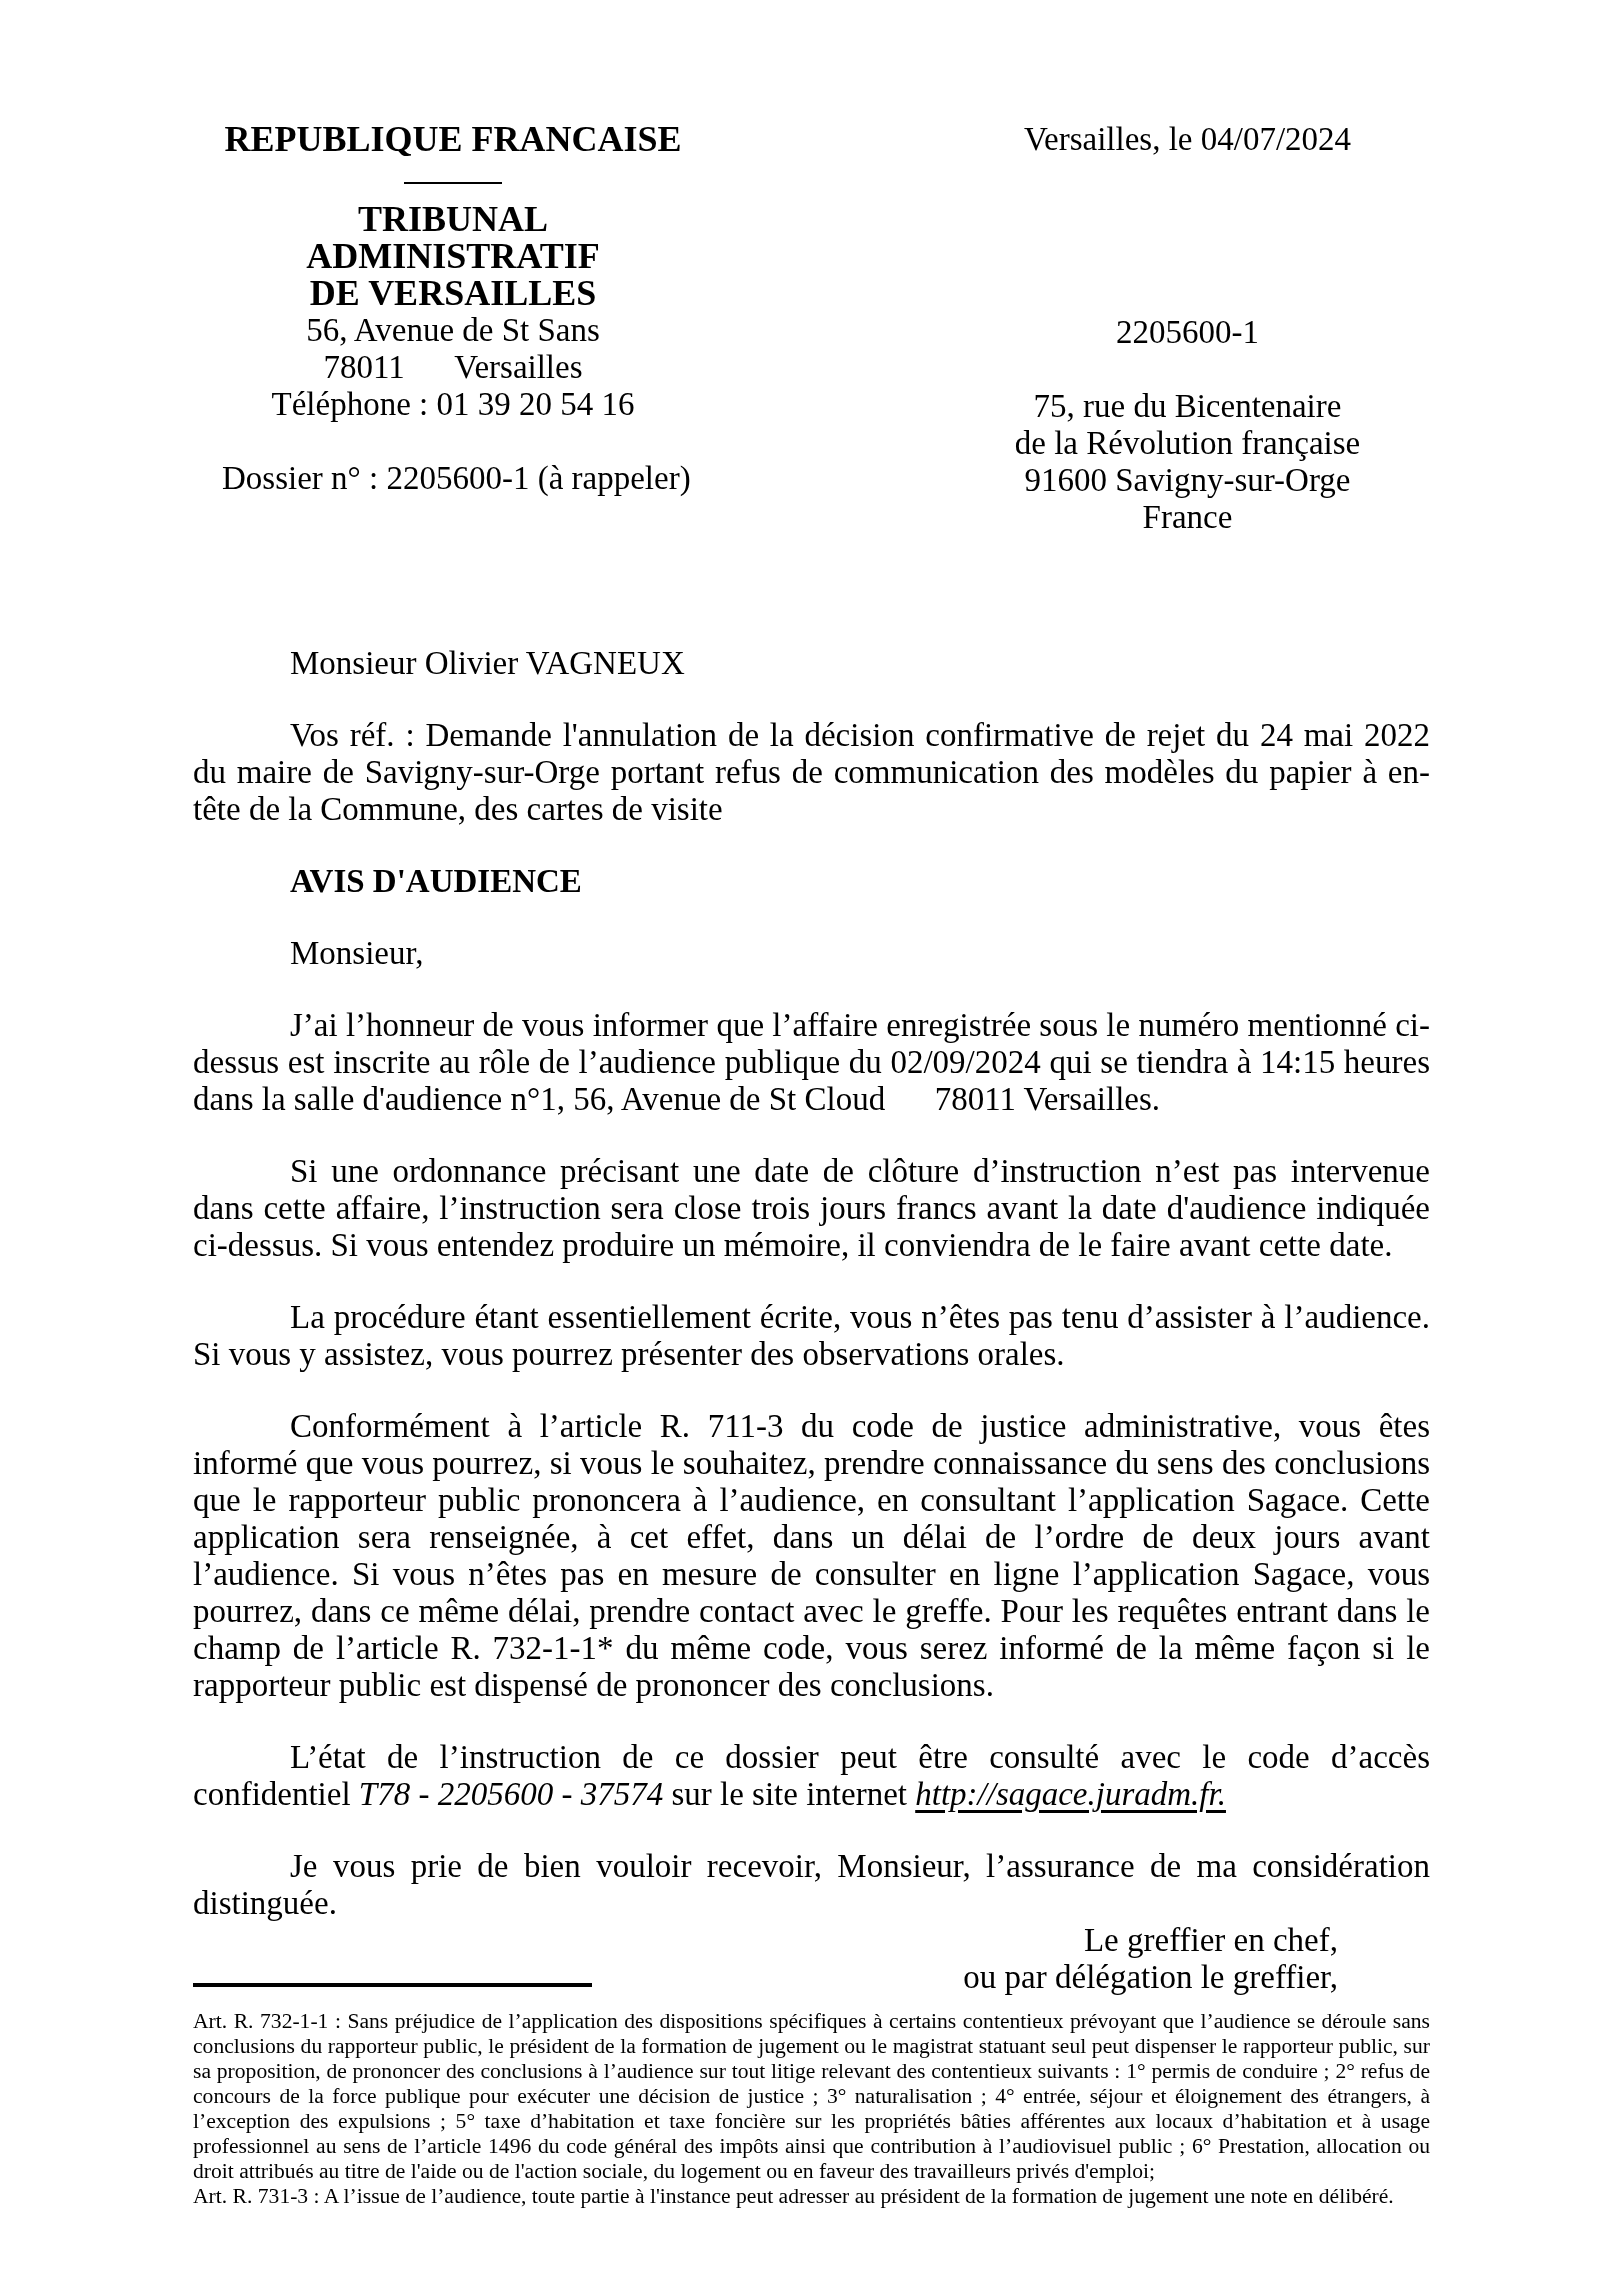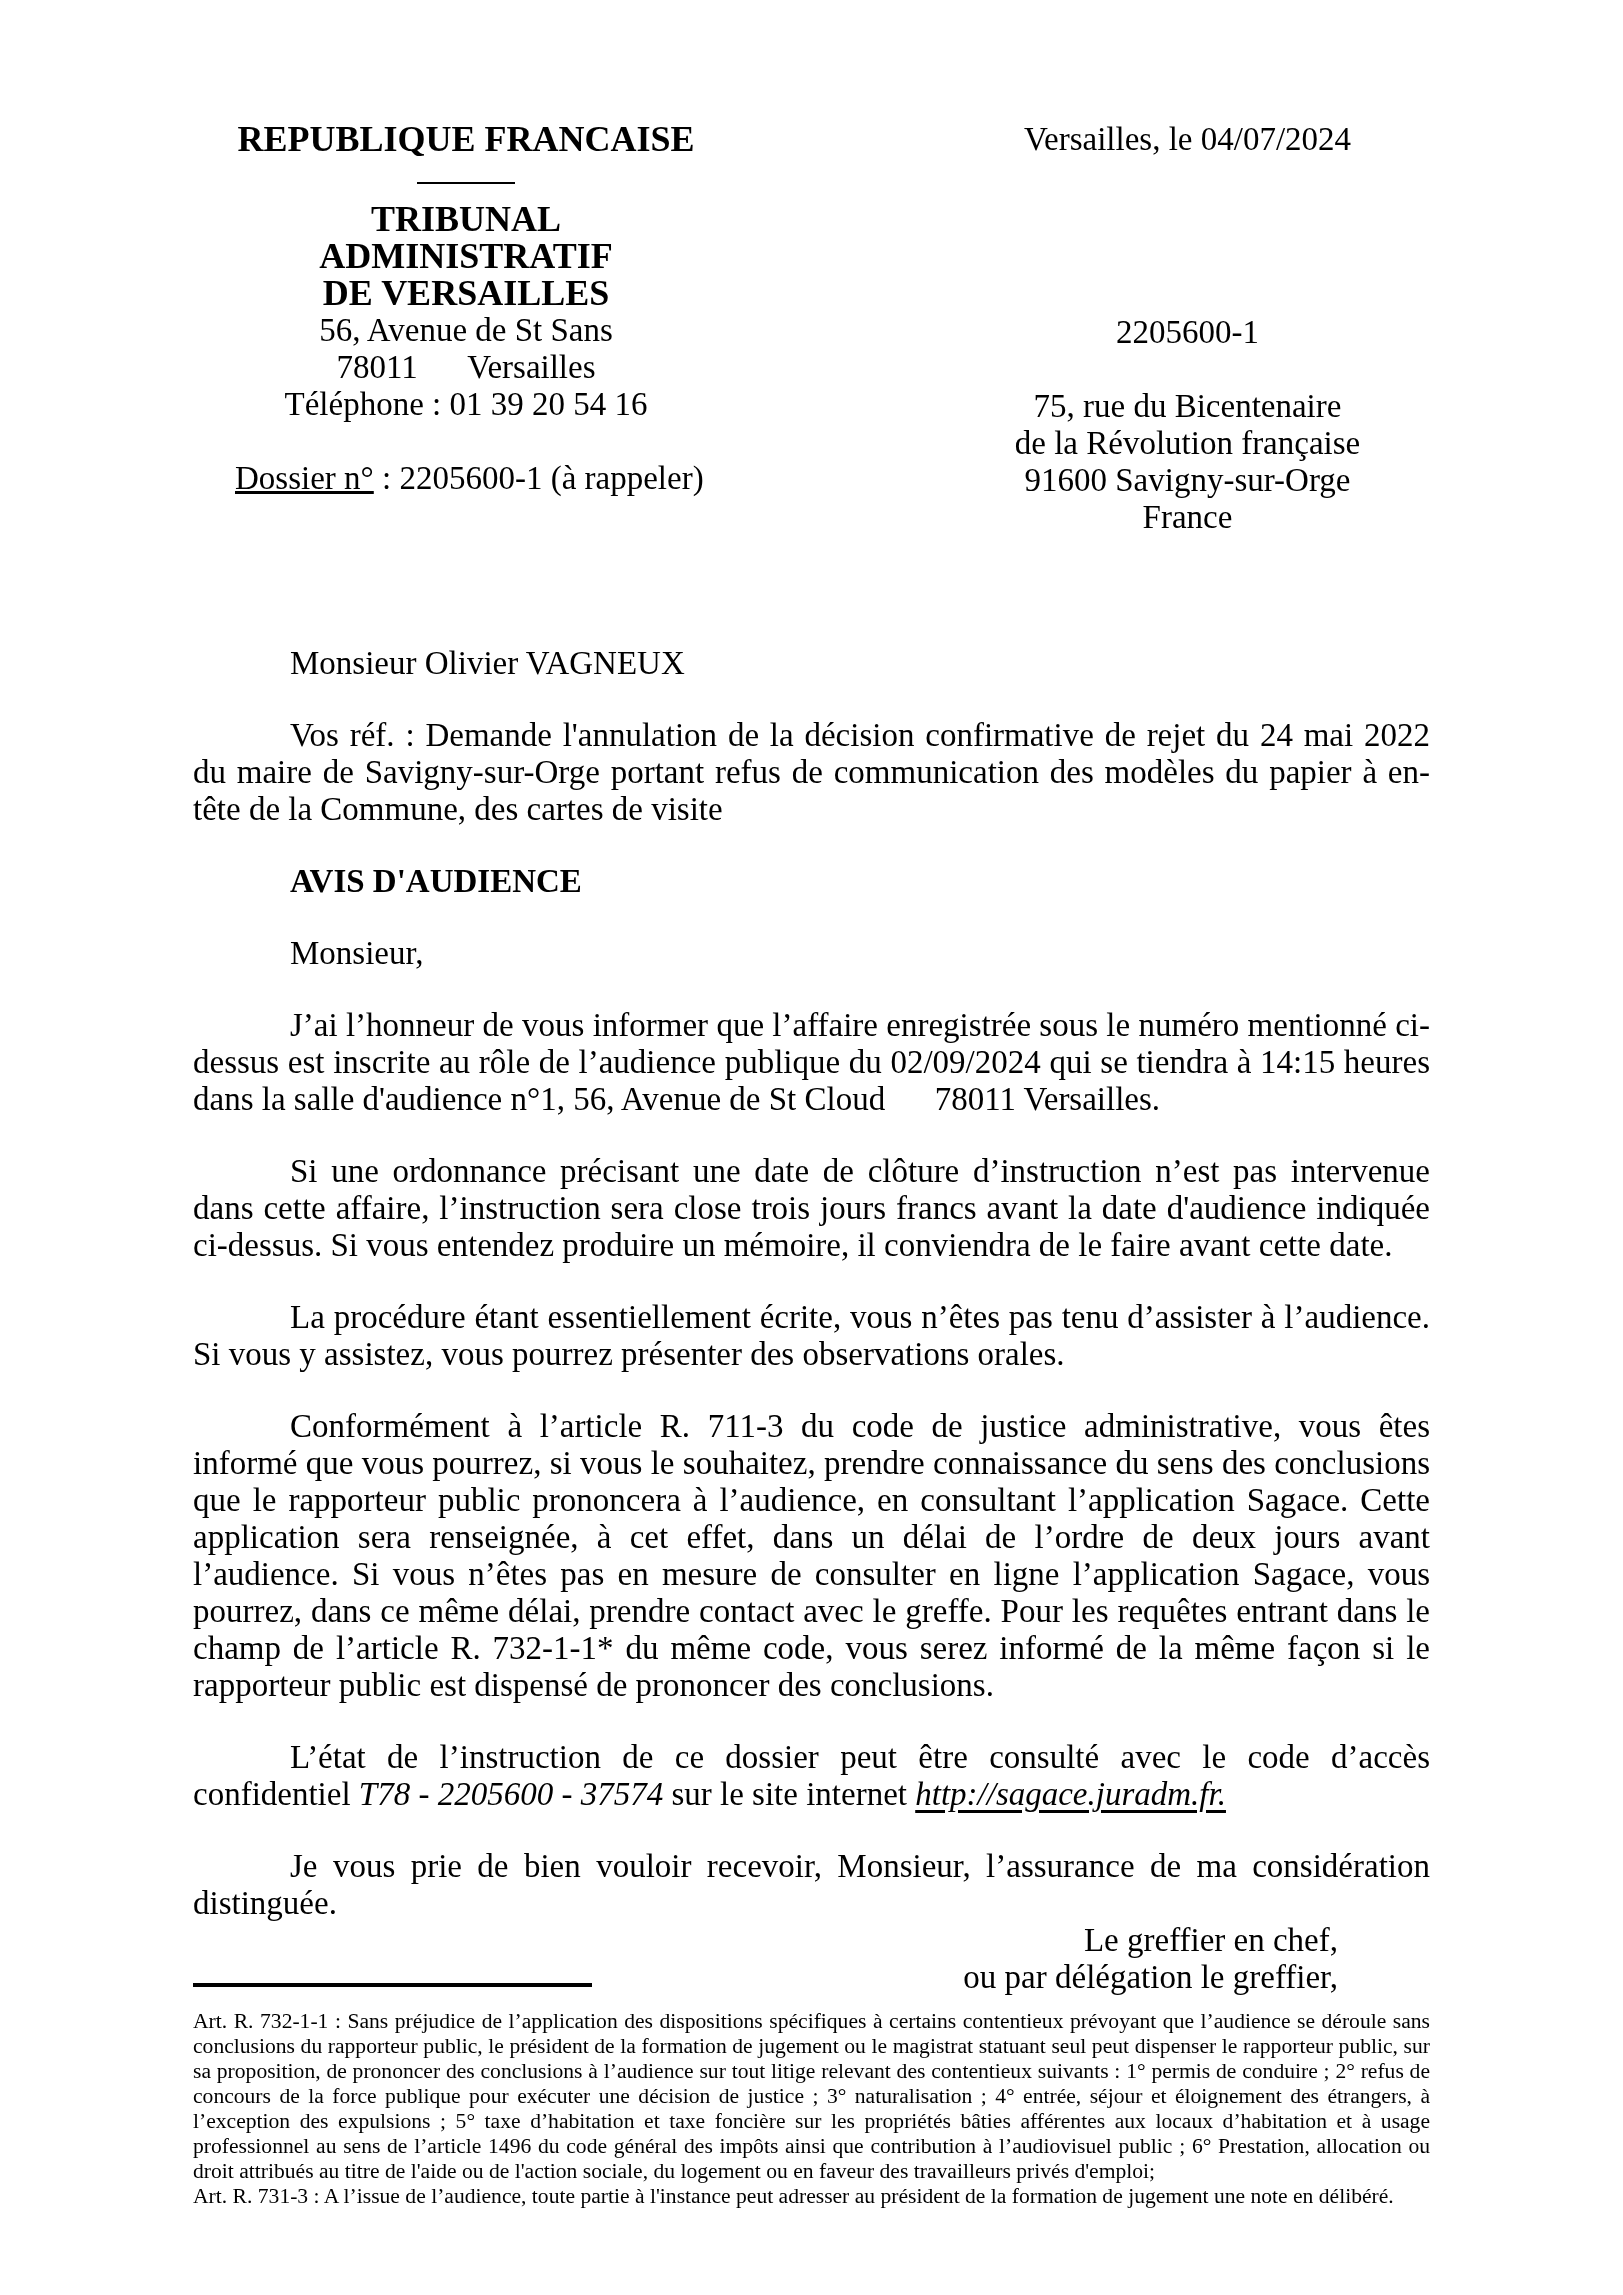"REPUBLIQUE FRANCAISE" .hdr-left { margin-left: 13px -> none }
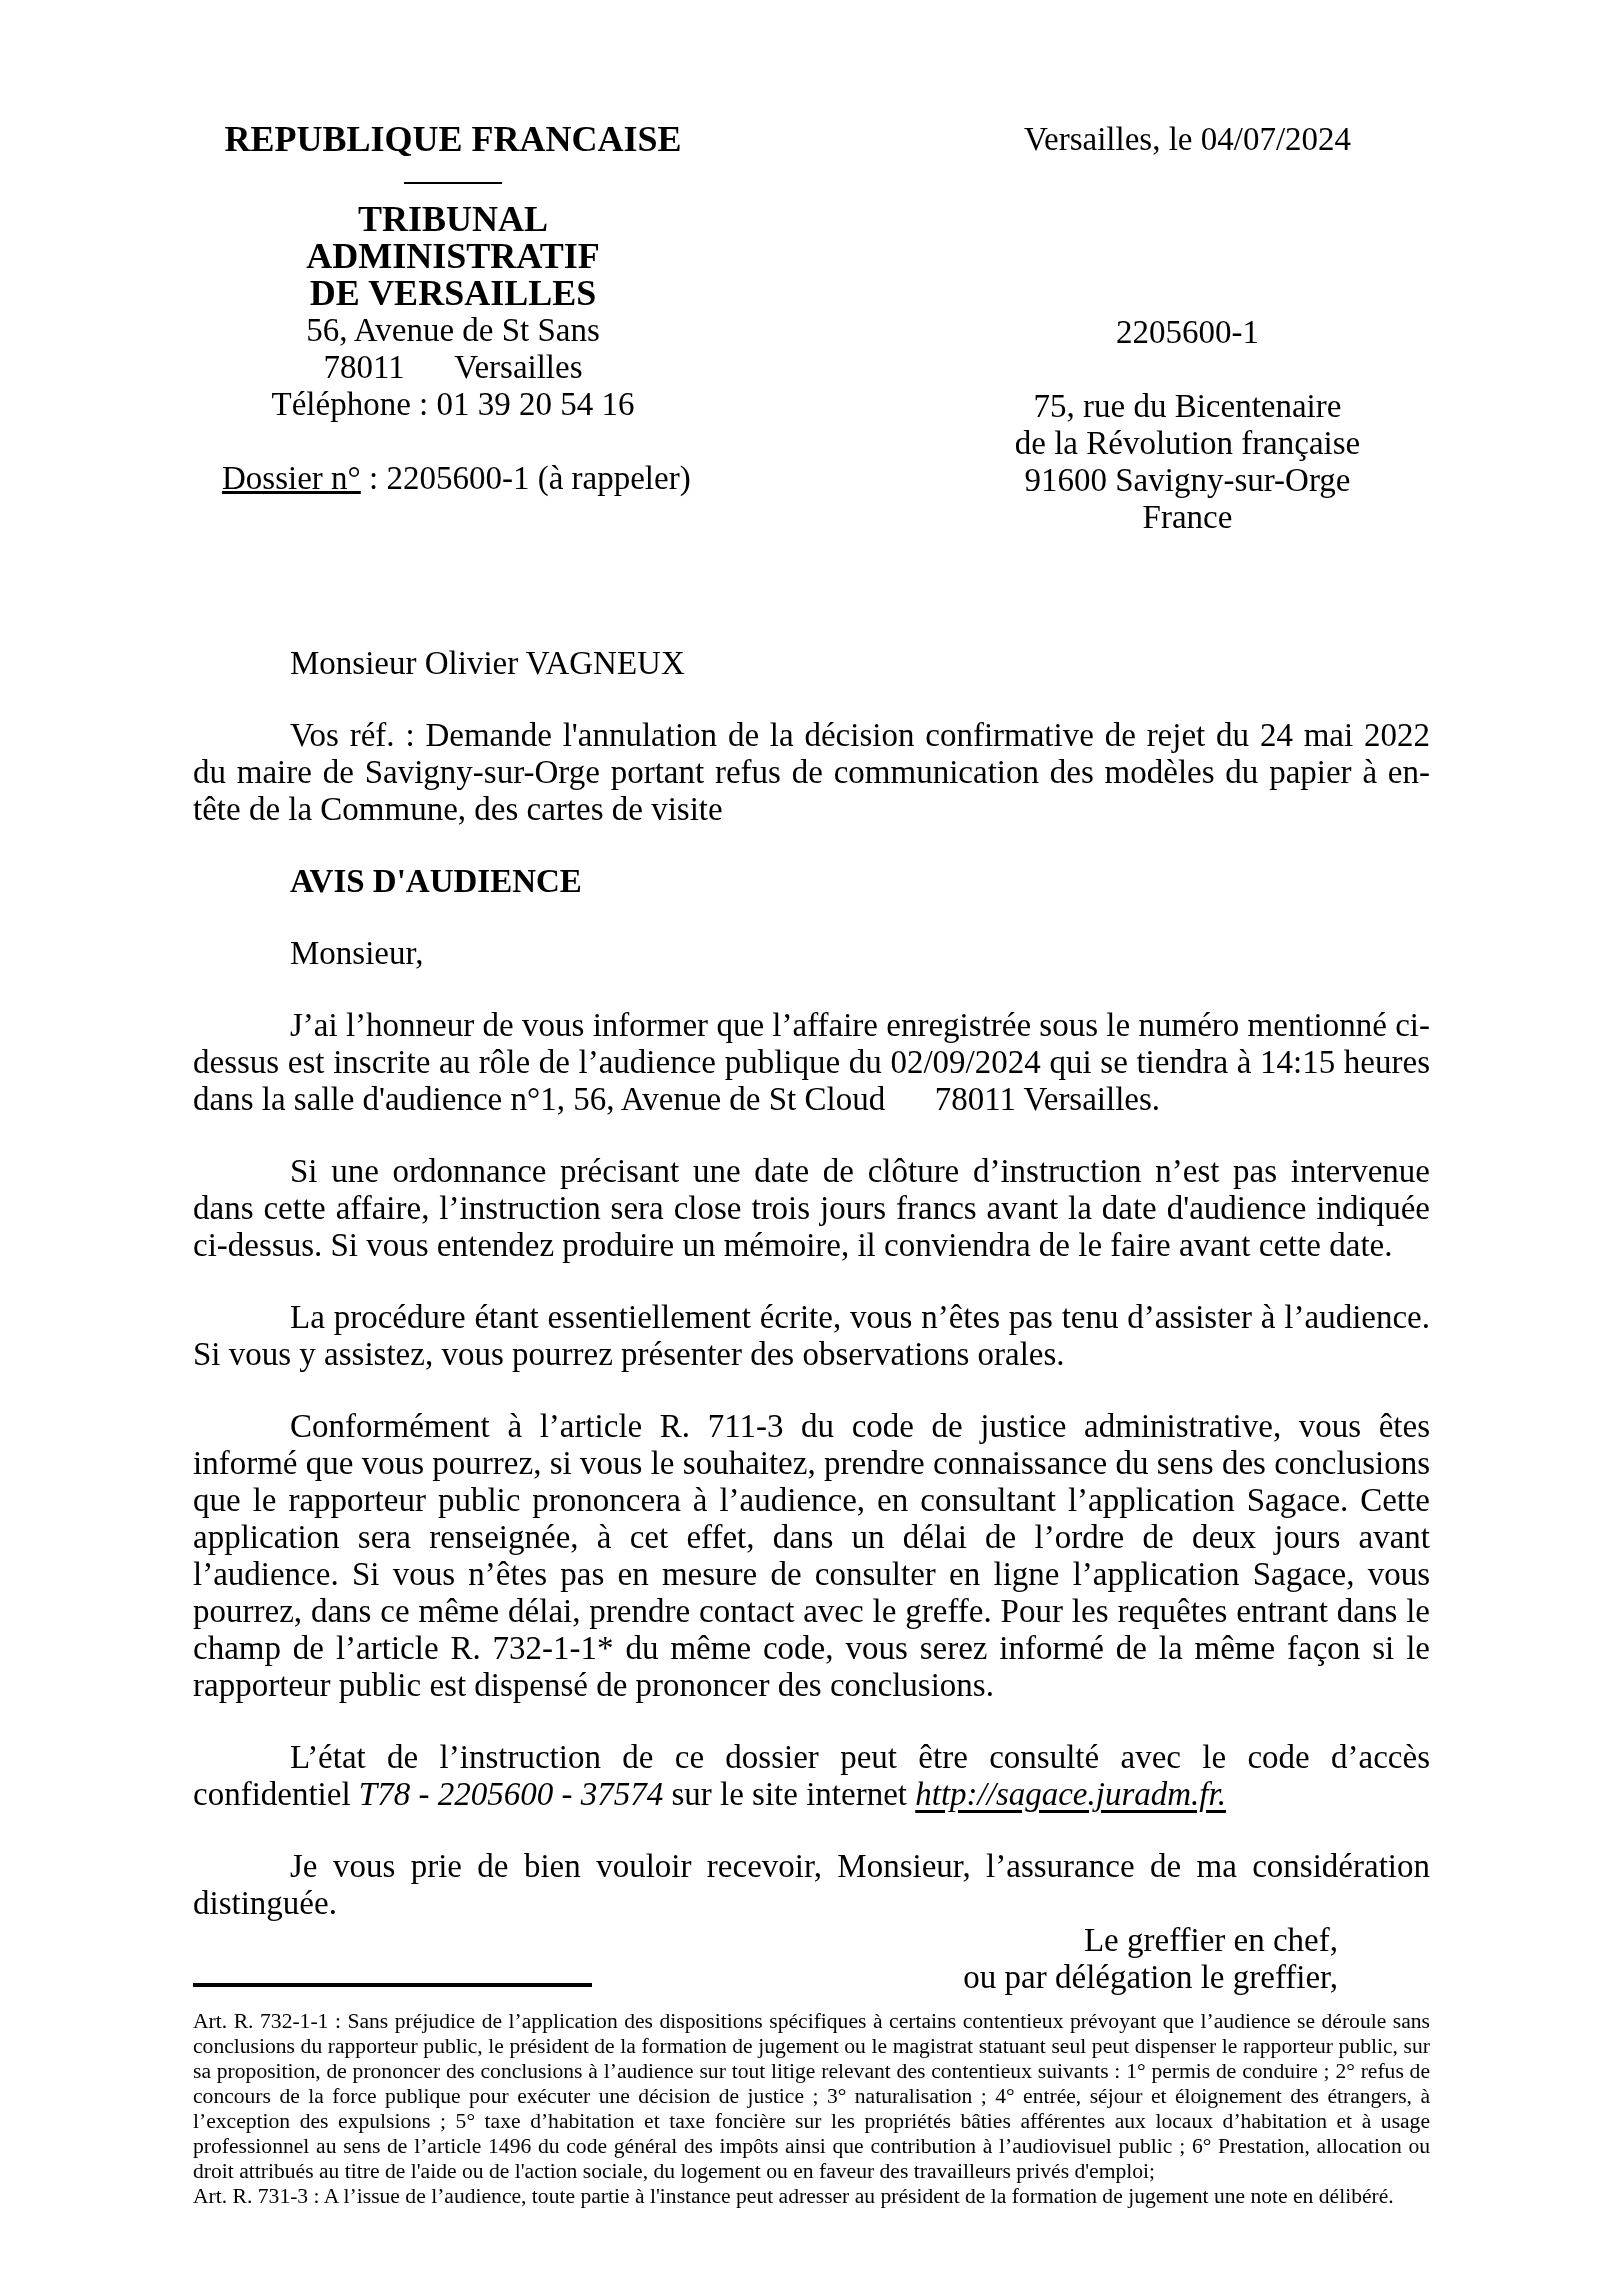"Dossier n°" .u { text-decoration: underline -> none }
